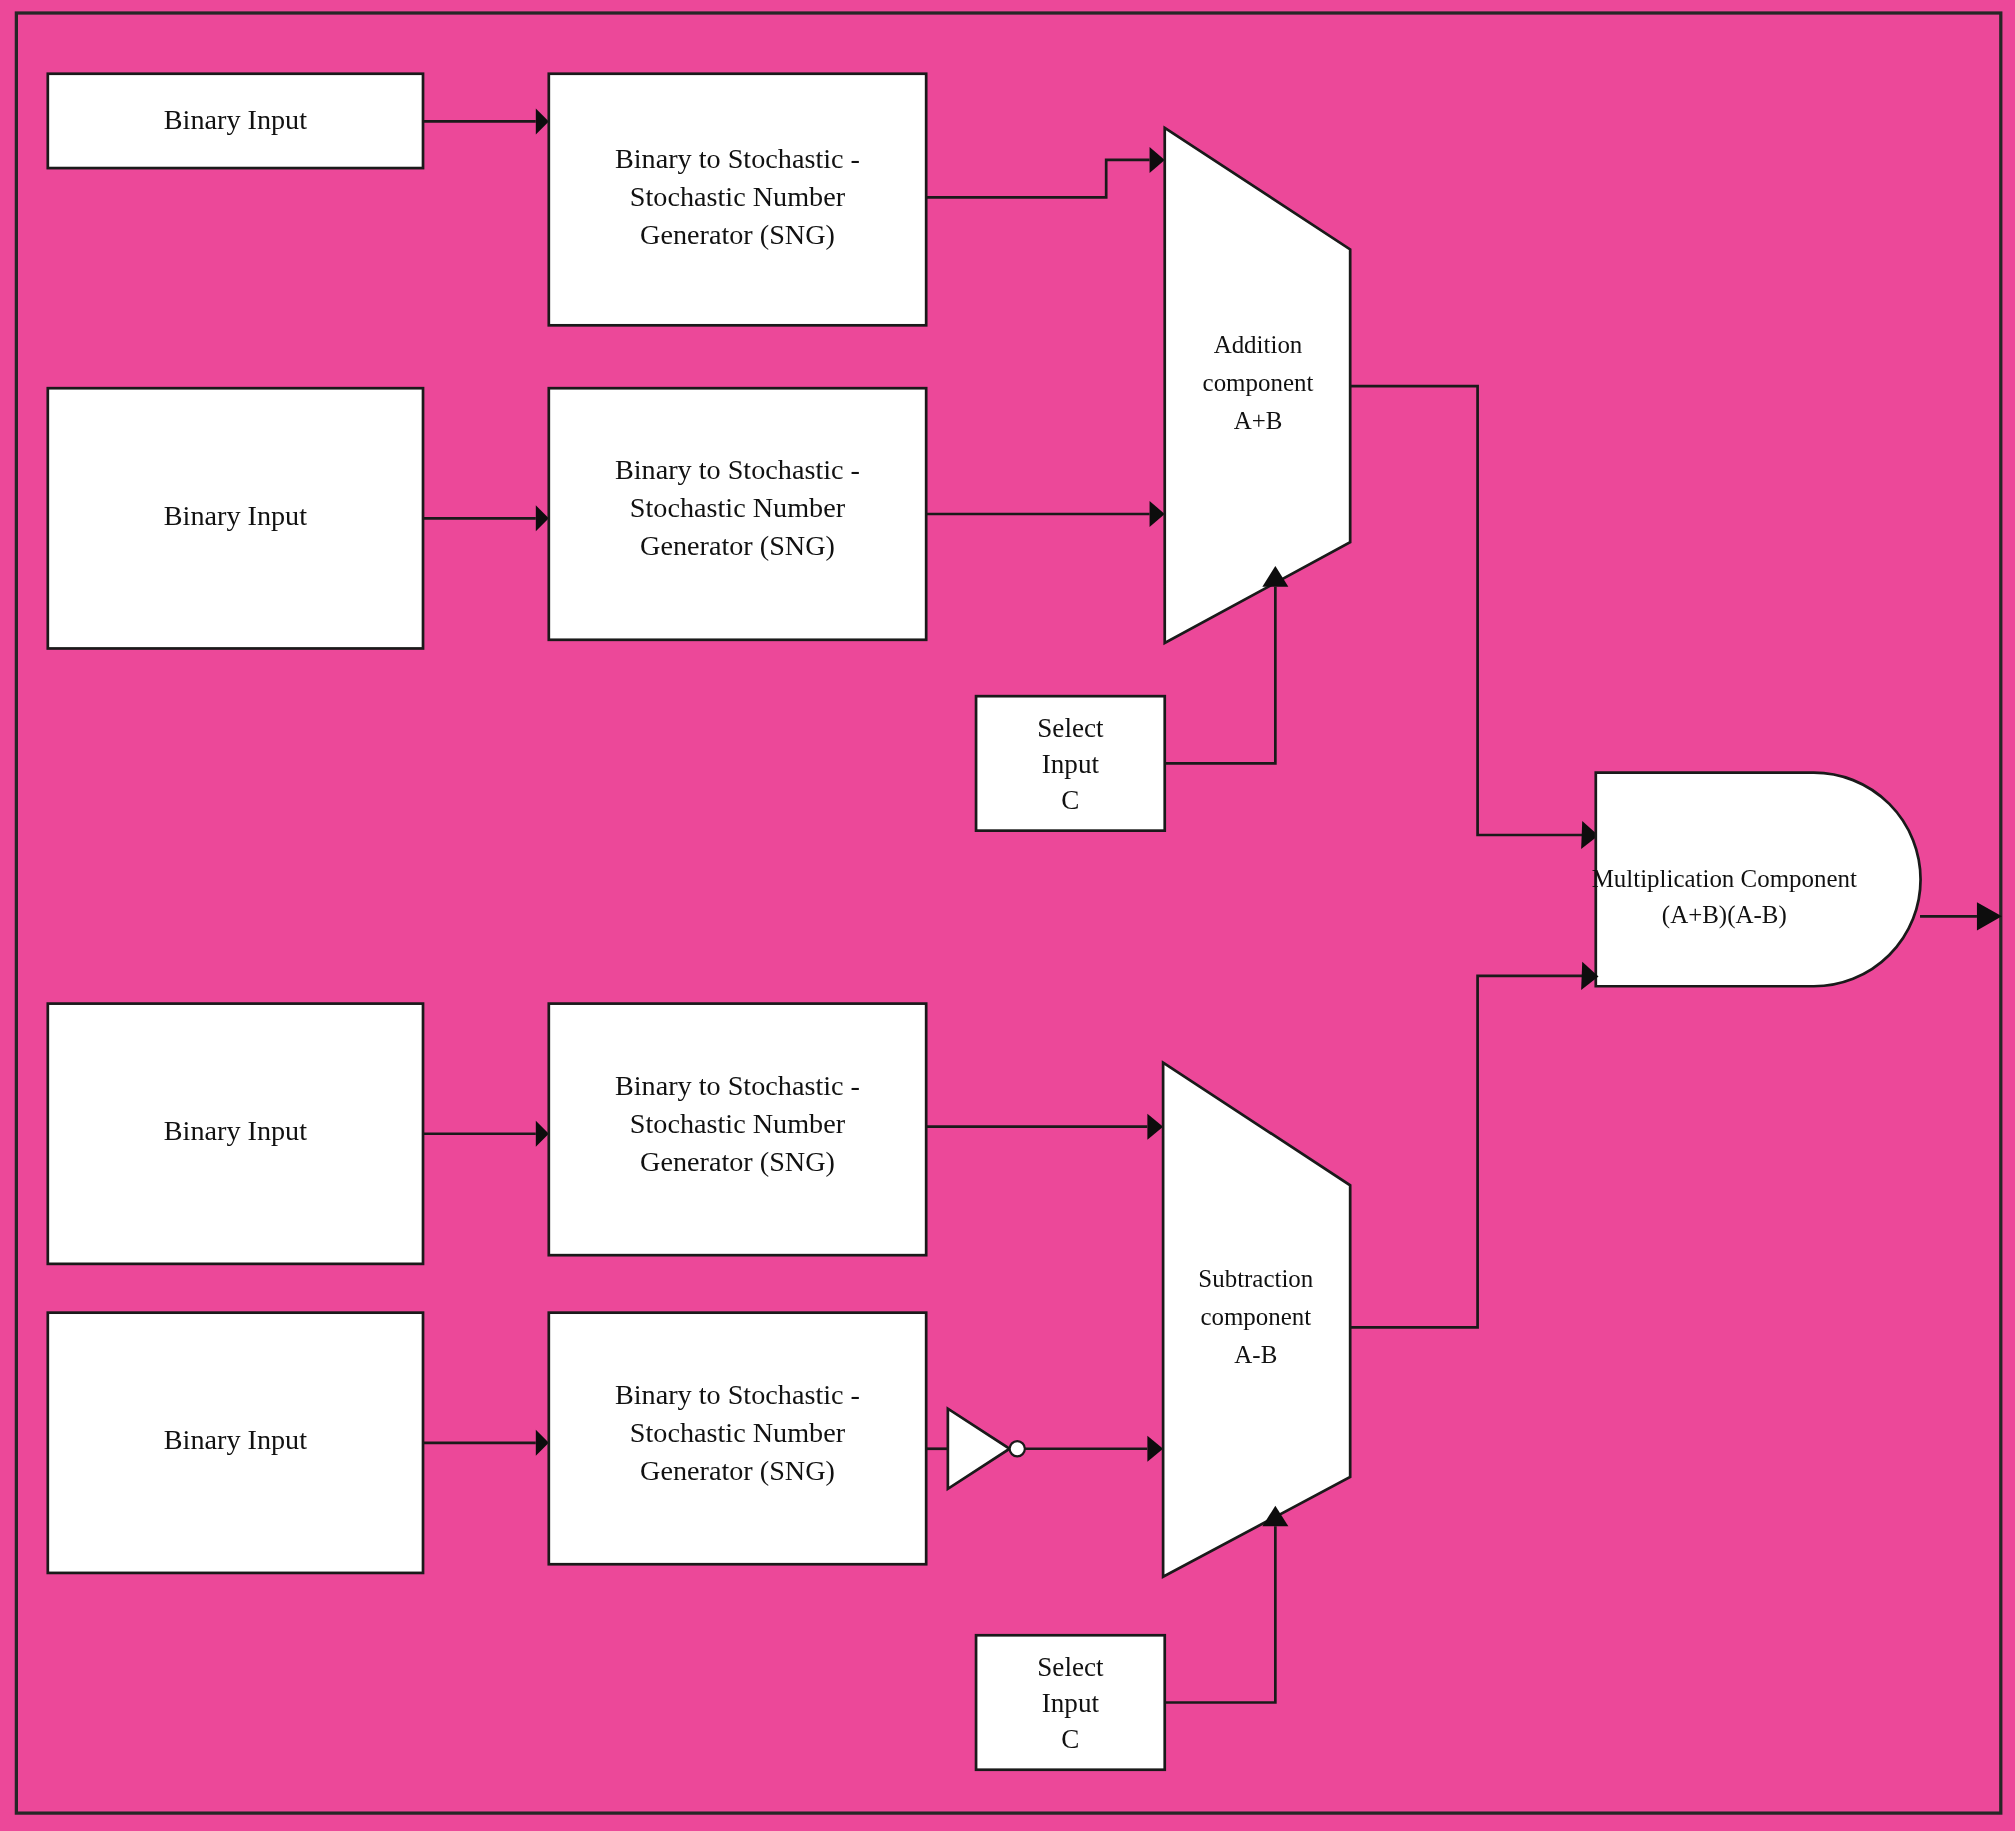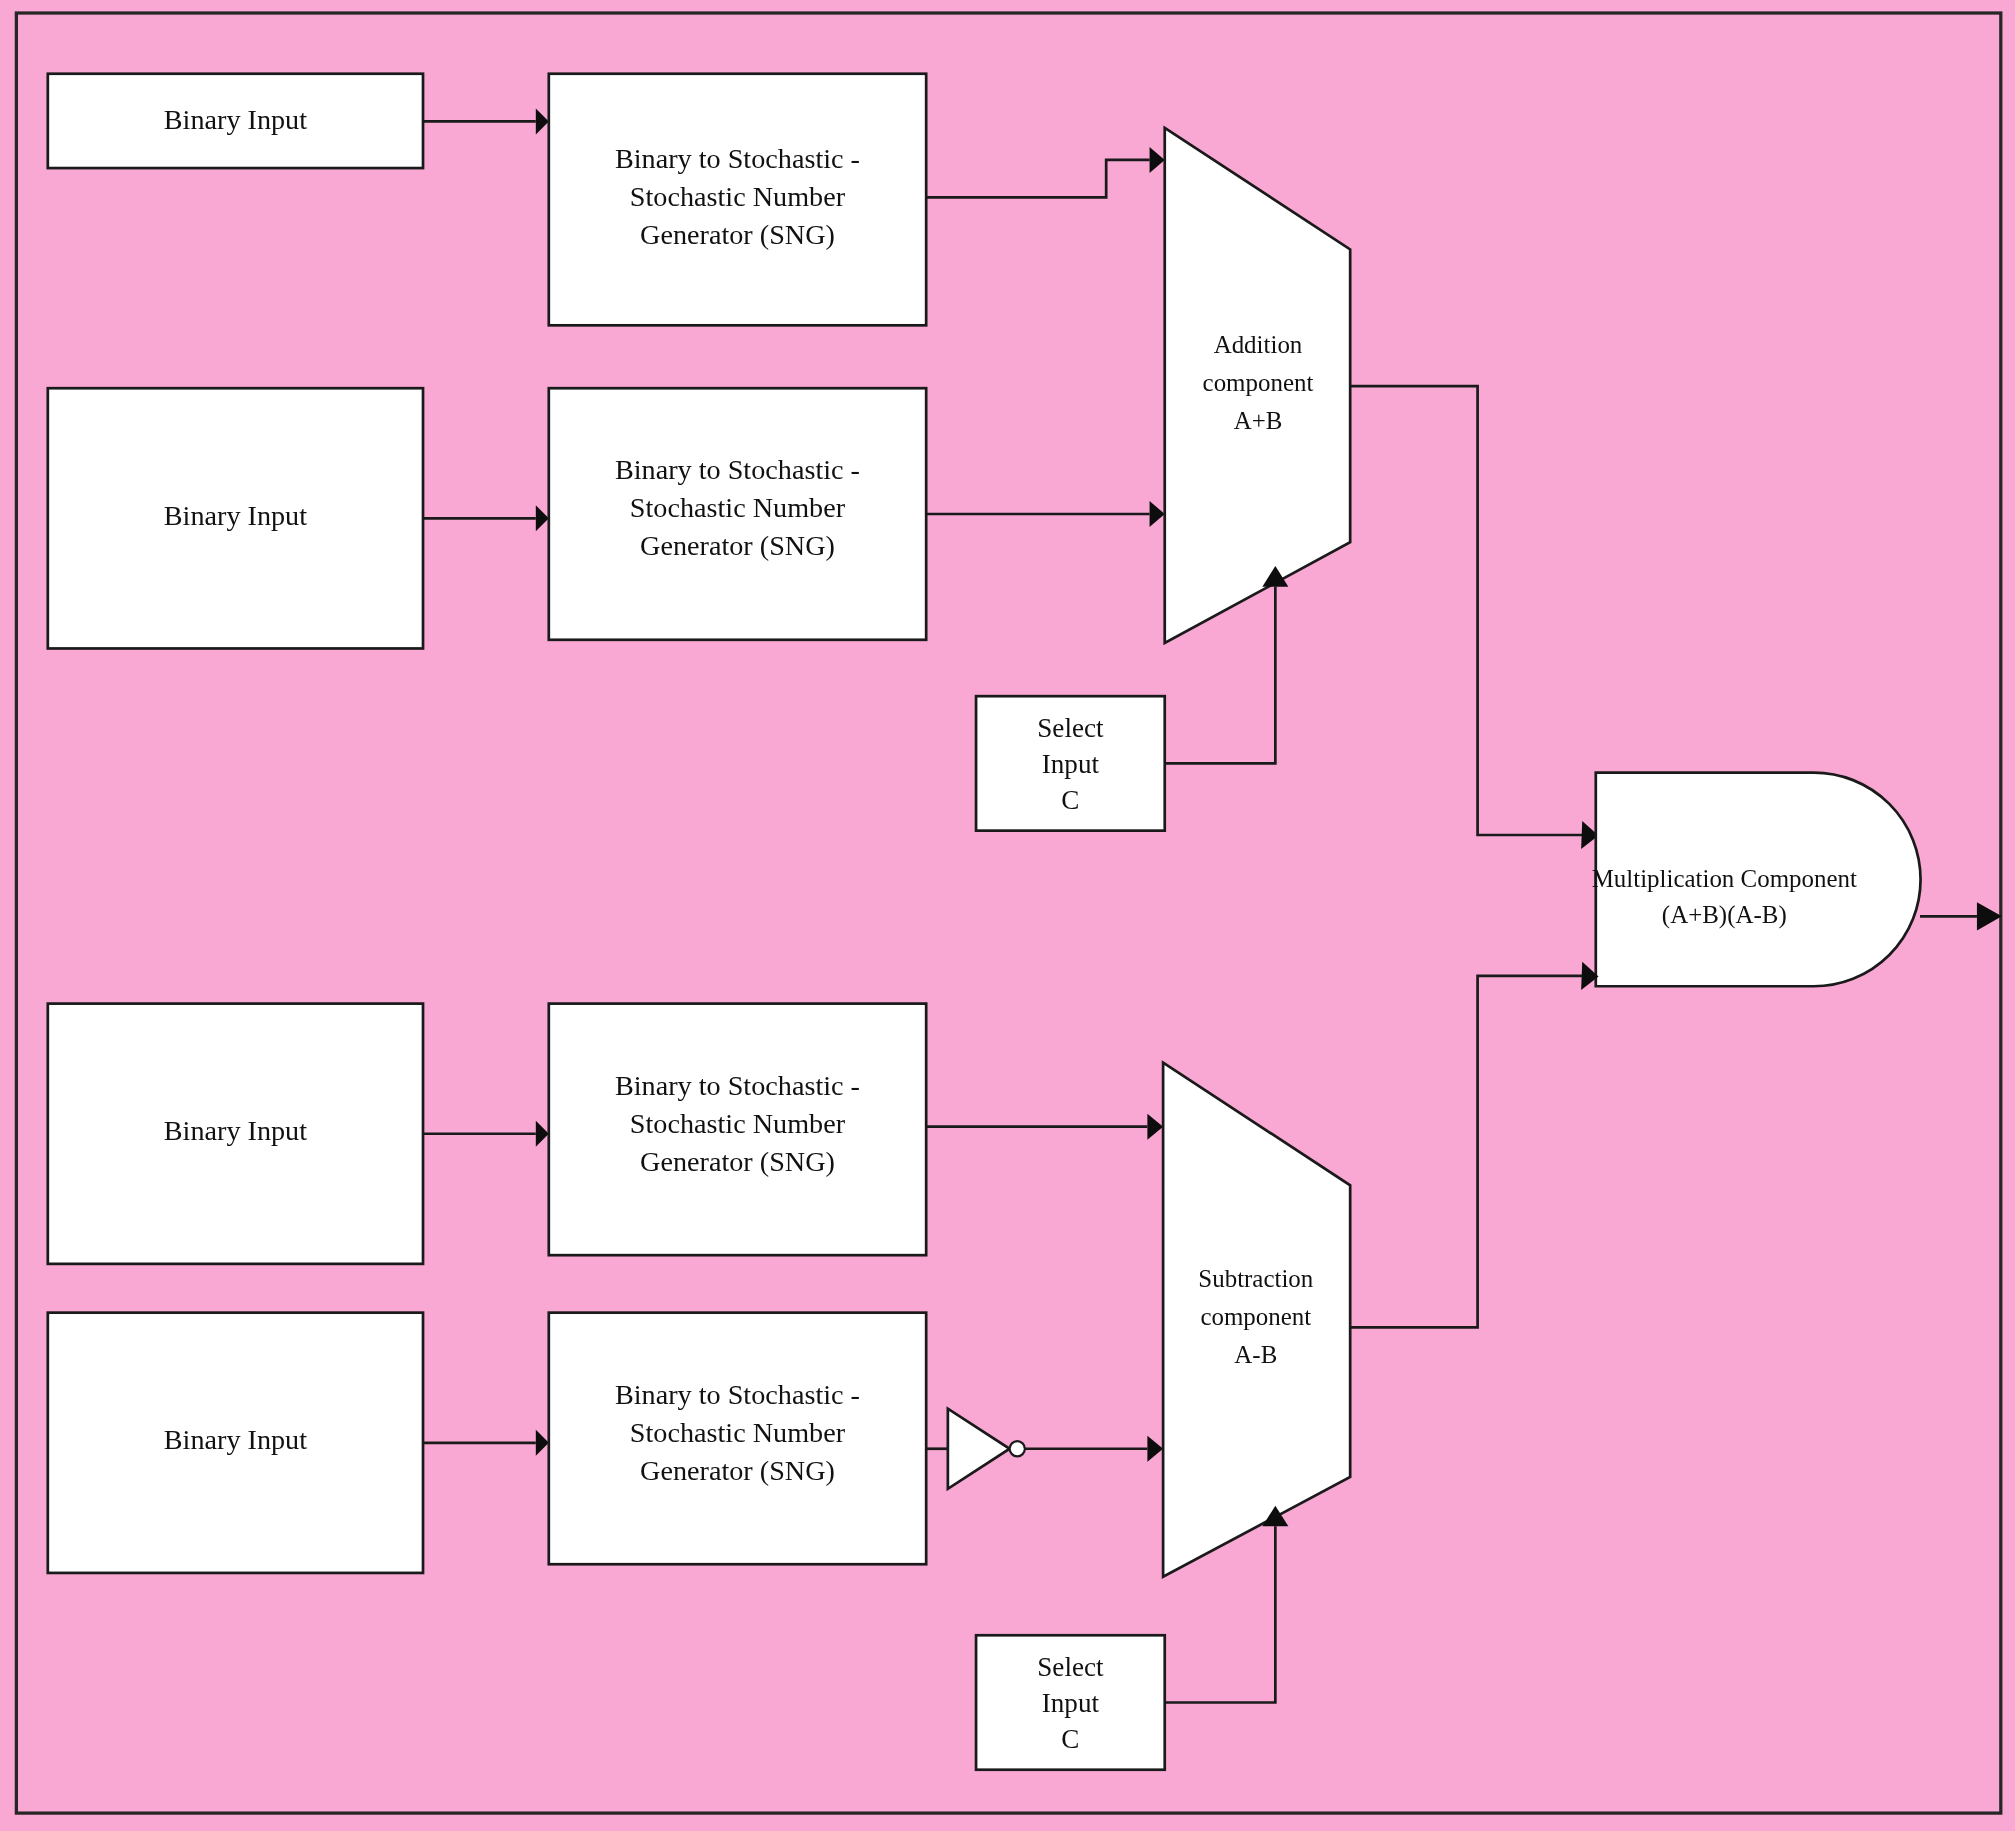"Binary Input" #diagram-root { background: #f9a8d4 -> #ec4899 }
